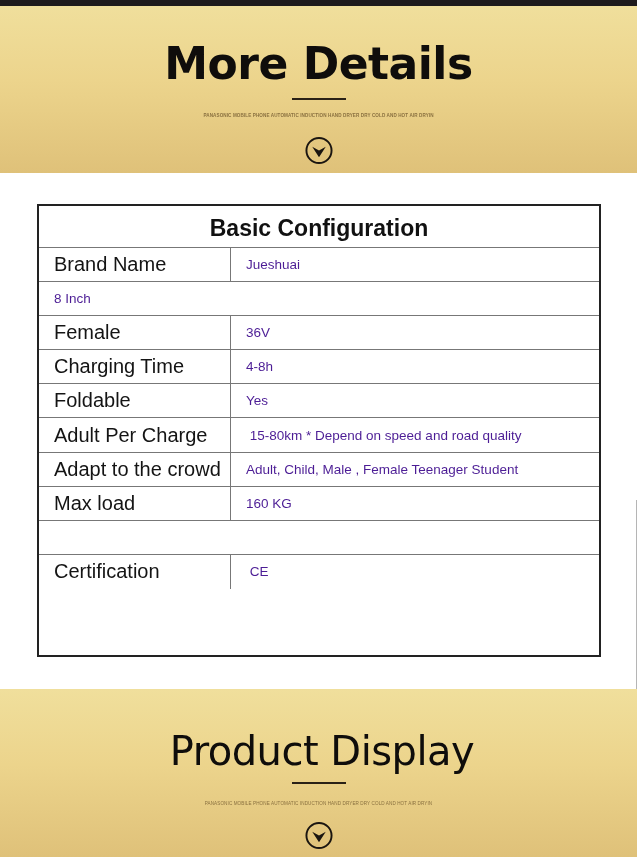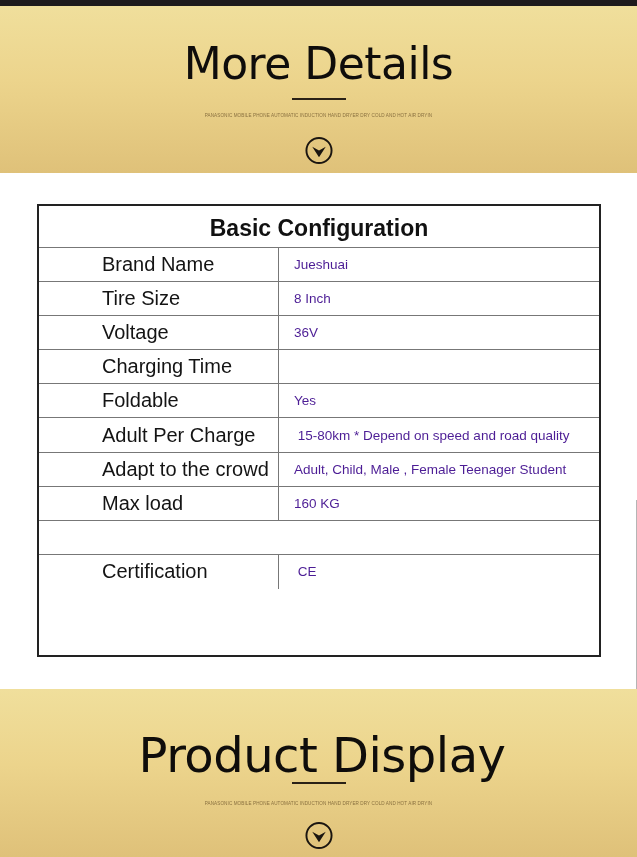"More Details" .banner.top { font-weight: none -> bold }
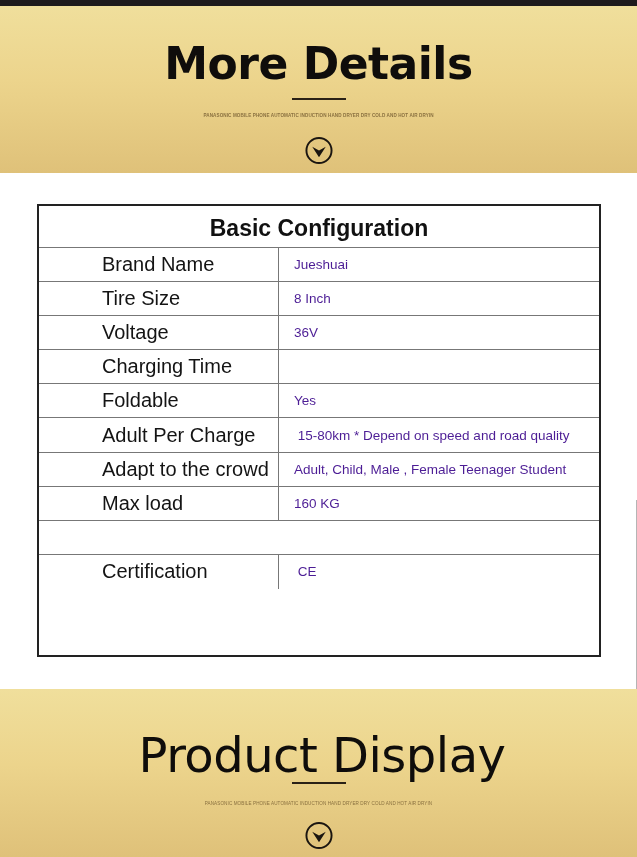"Brand Name" .spec-row { padding-left: 48px -> none }
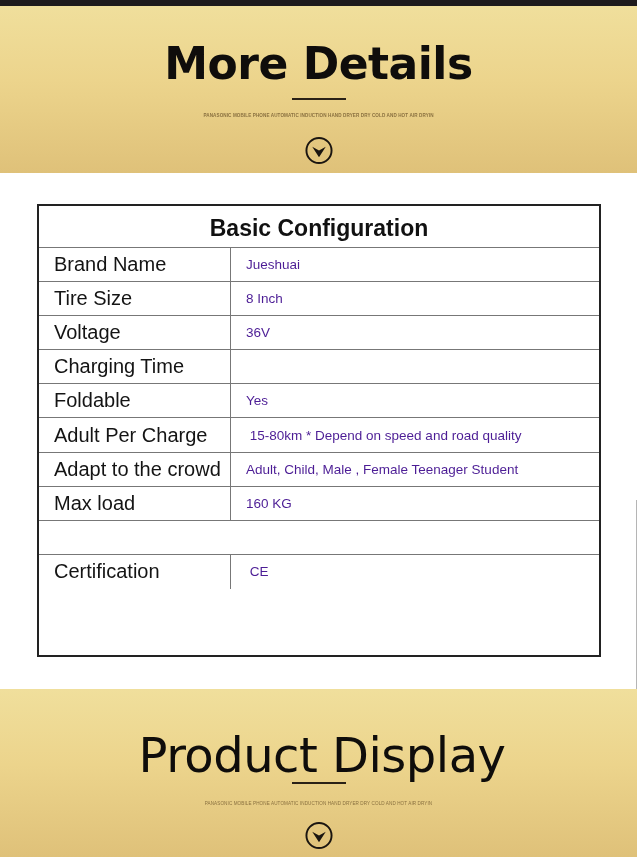"Tire Size" div.spec-label { html: <div>Tire Size</div> -> none }
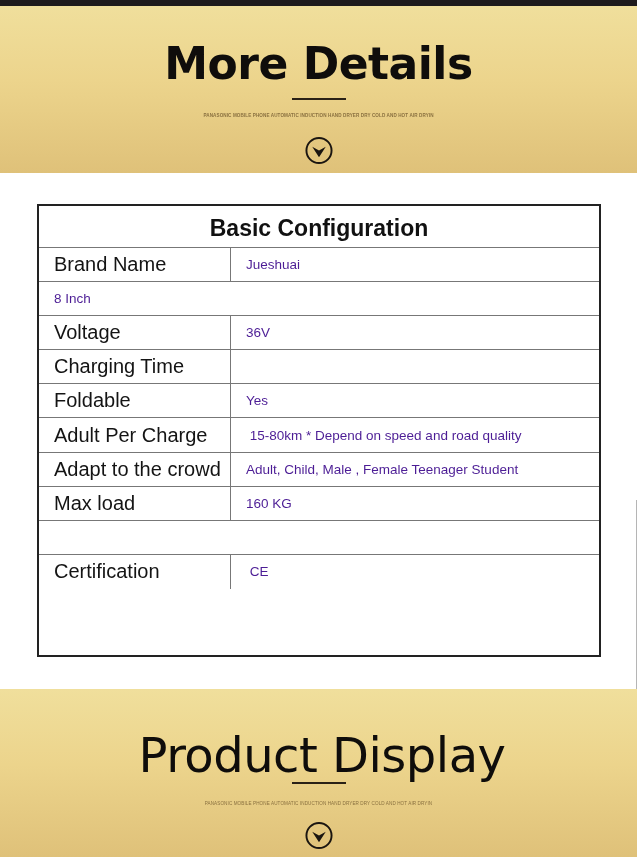"Voltage" div.spec-label { text: Voltage -> Female }
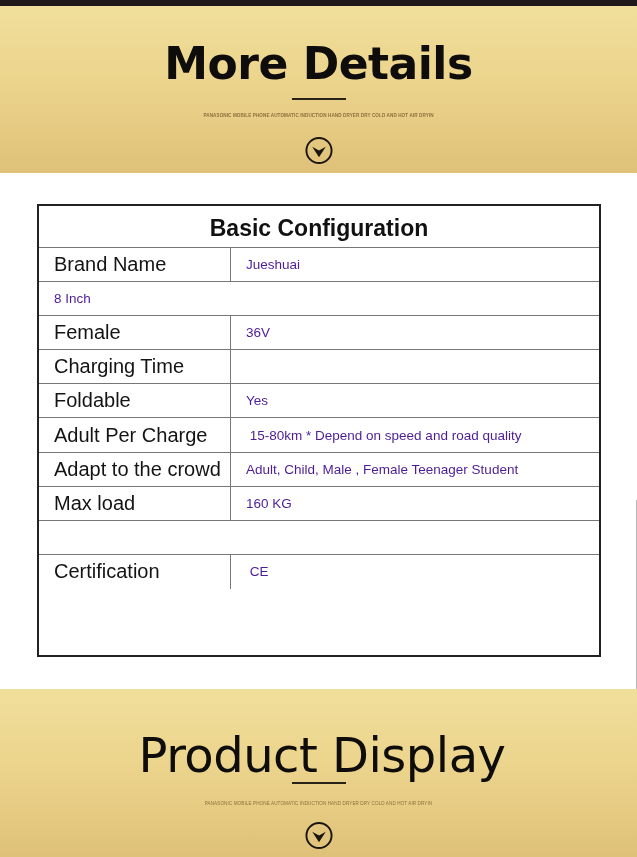"4-8h" div.spec-value { html: none -> <div>4-8h</div> }
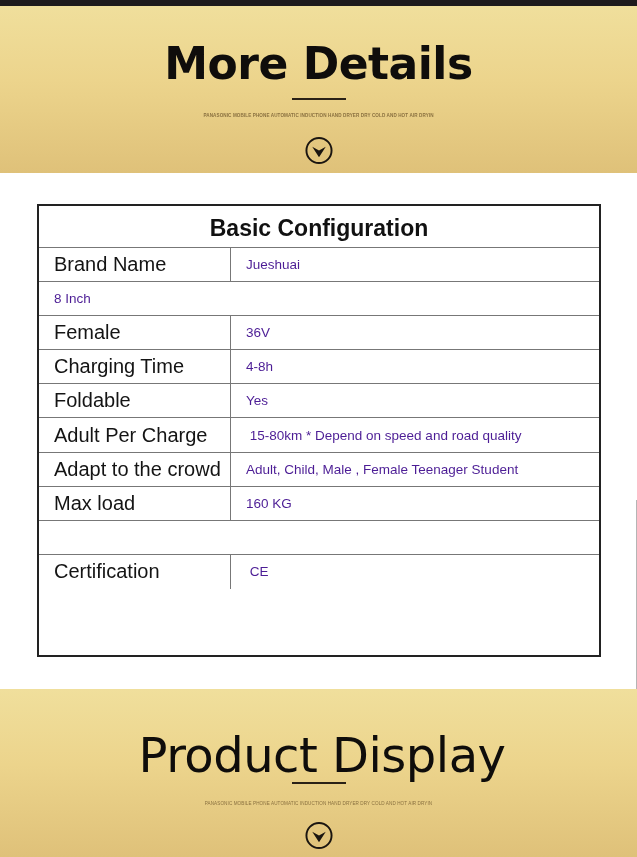"Product Display" .banner.bottom .banner-title { font-size: 48px -> 40px }
